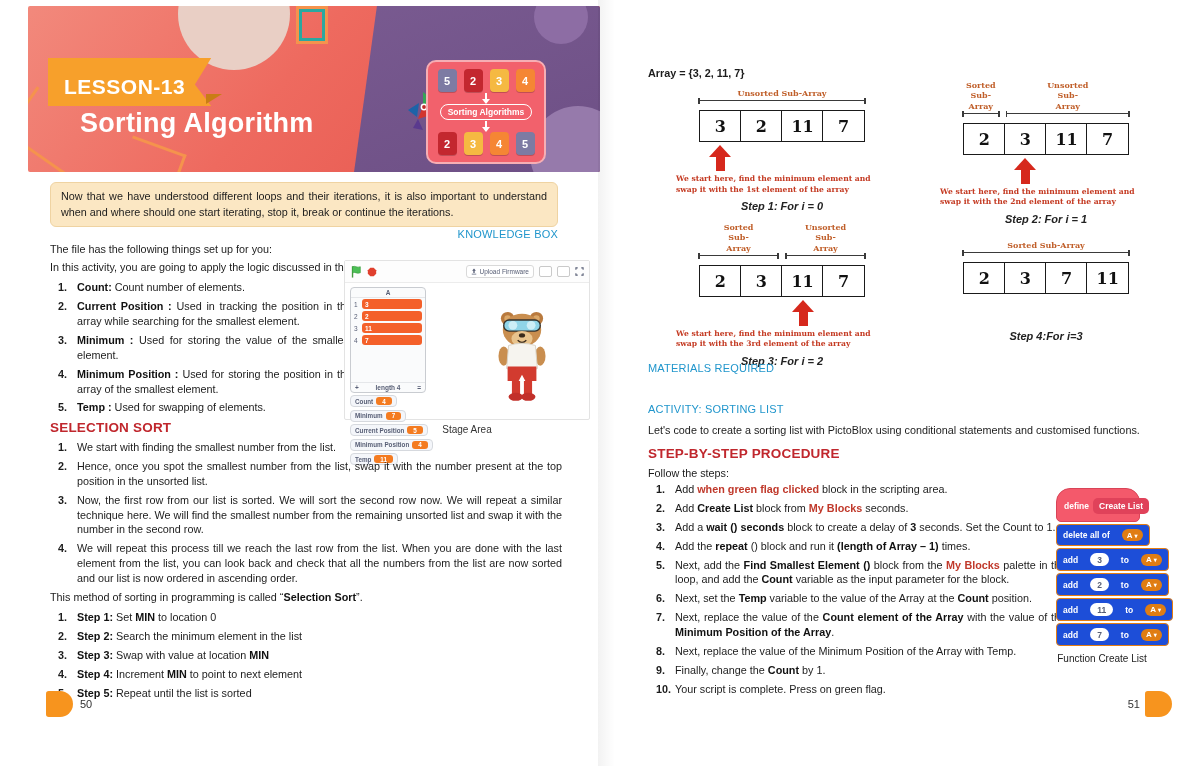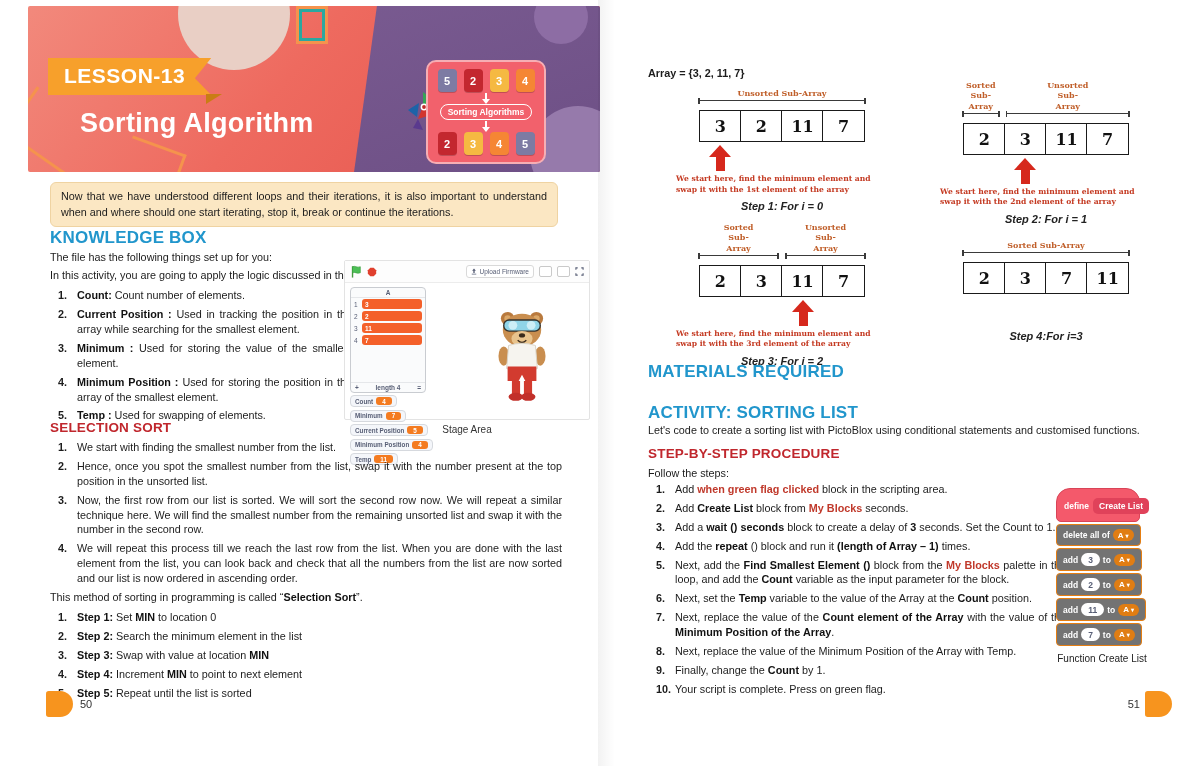"LESSON-13" .lesson-badge { padding: 6px 26px 7px 16px -> 17px 26px 7px 16px }
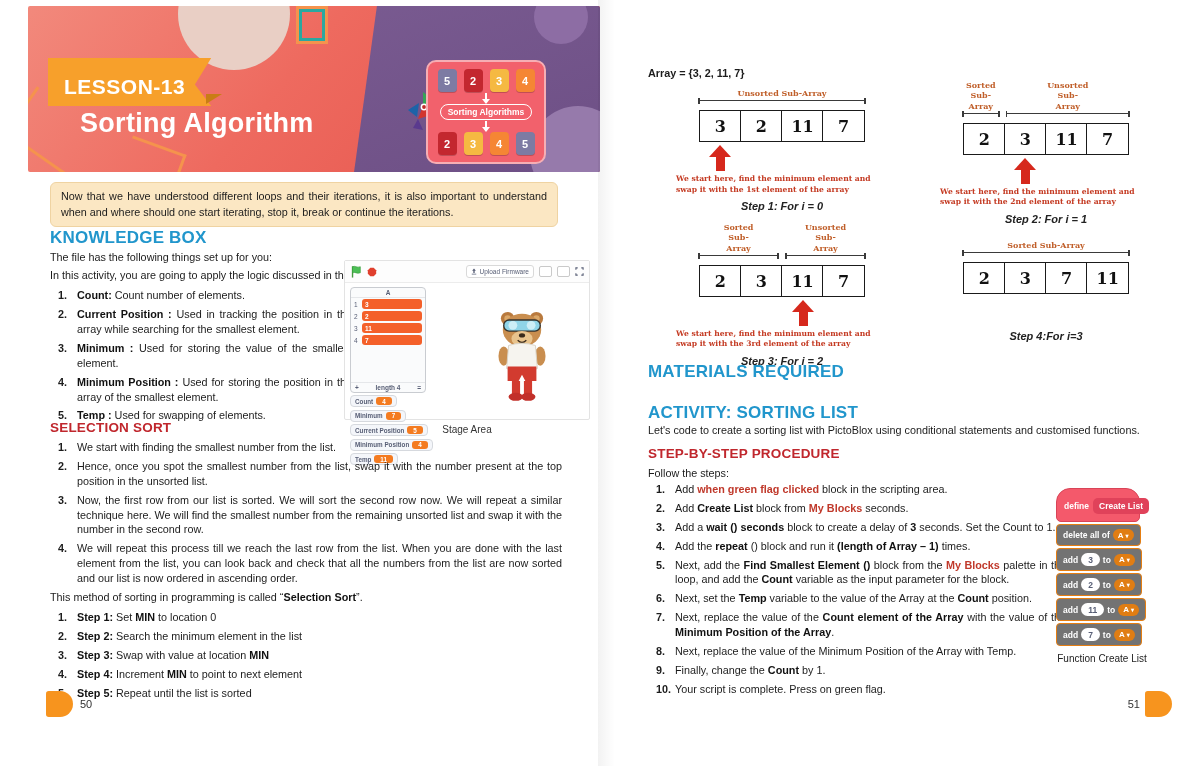"KNOWLEDGE BOX" .h-blue { font-size: 17px -> 11px; font-weight: 700 -> 400; text-align: none -> right }
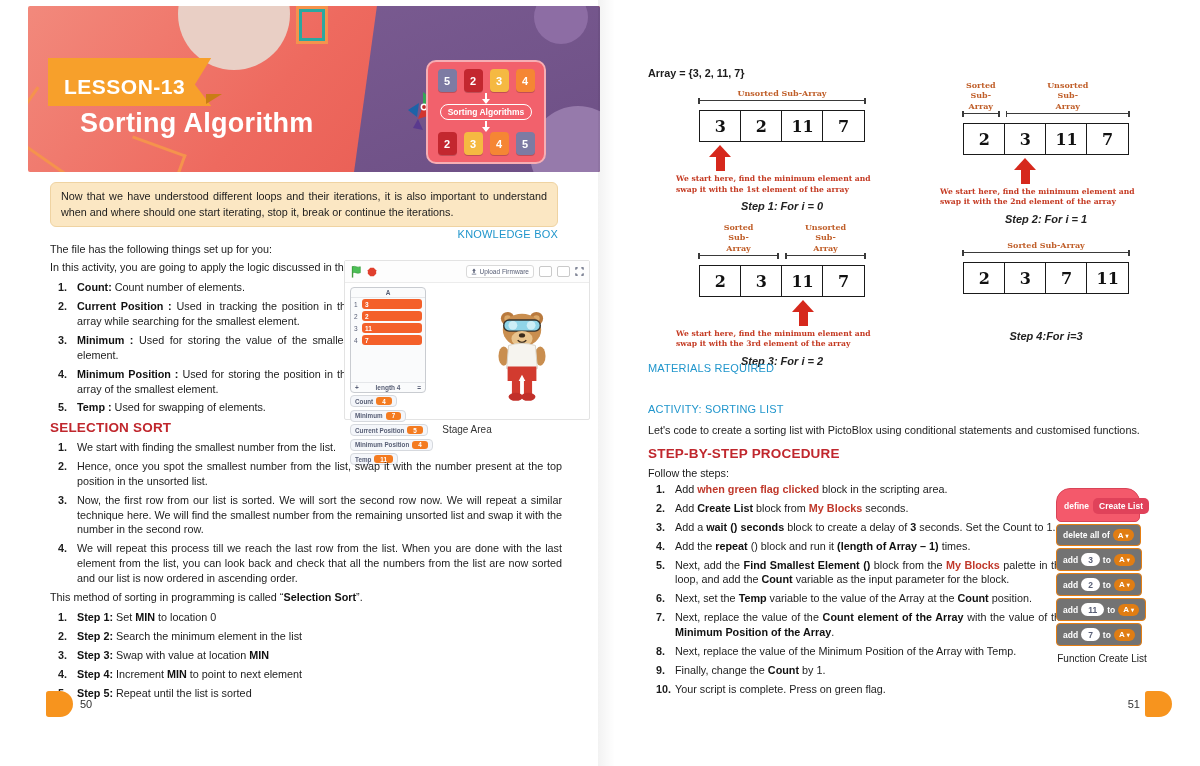"delete all of" .stack { background: #737373 -> #1d4ed8; gap: 3px -> 12px }
